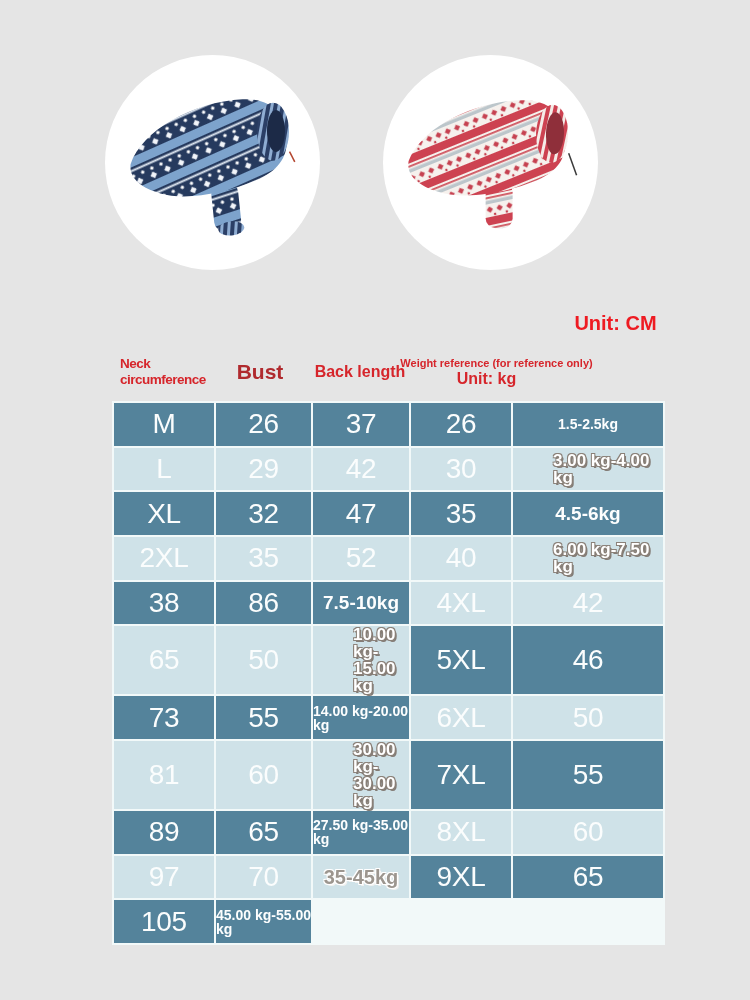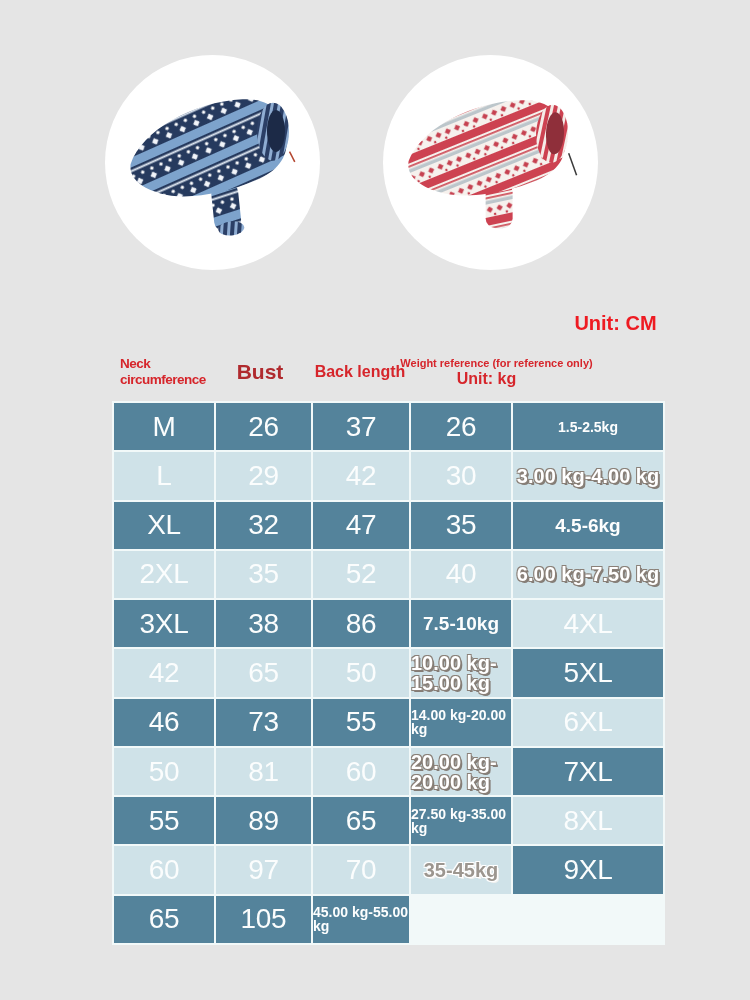"3.00 kg-4.00 kg" .w.outlined { font-size: 20px -> 17px; margin-left: none -> 40px }
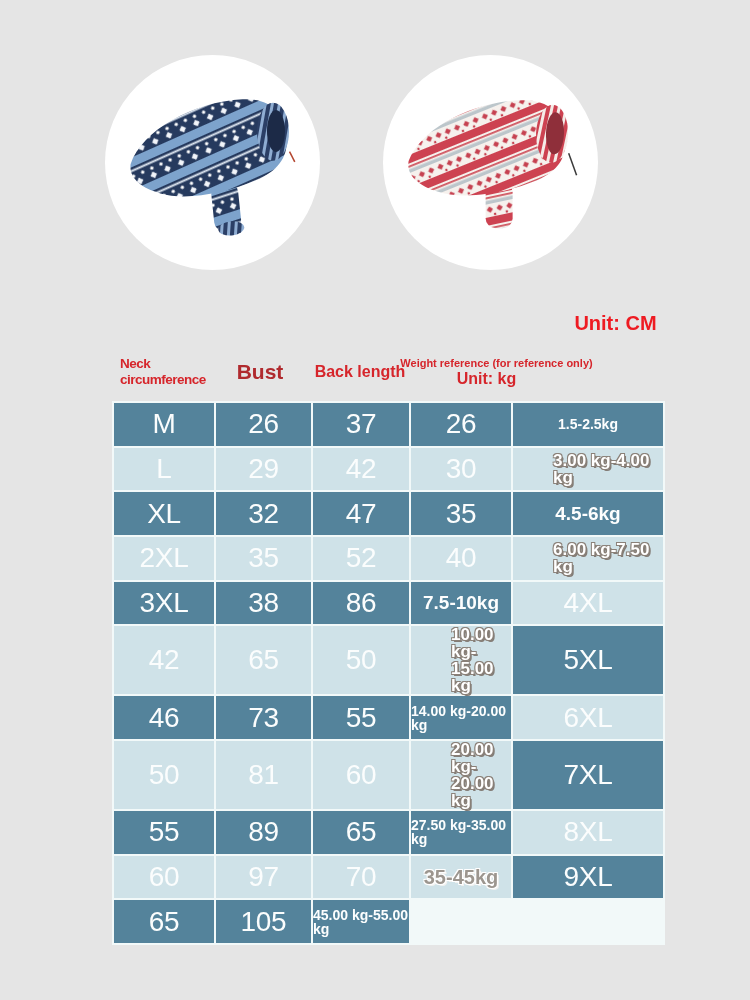"3XL" div.cell { html: <div>3XL</div> -> none }
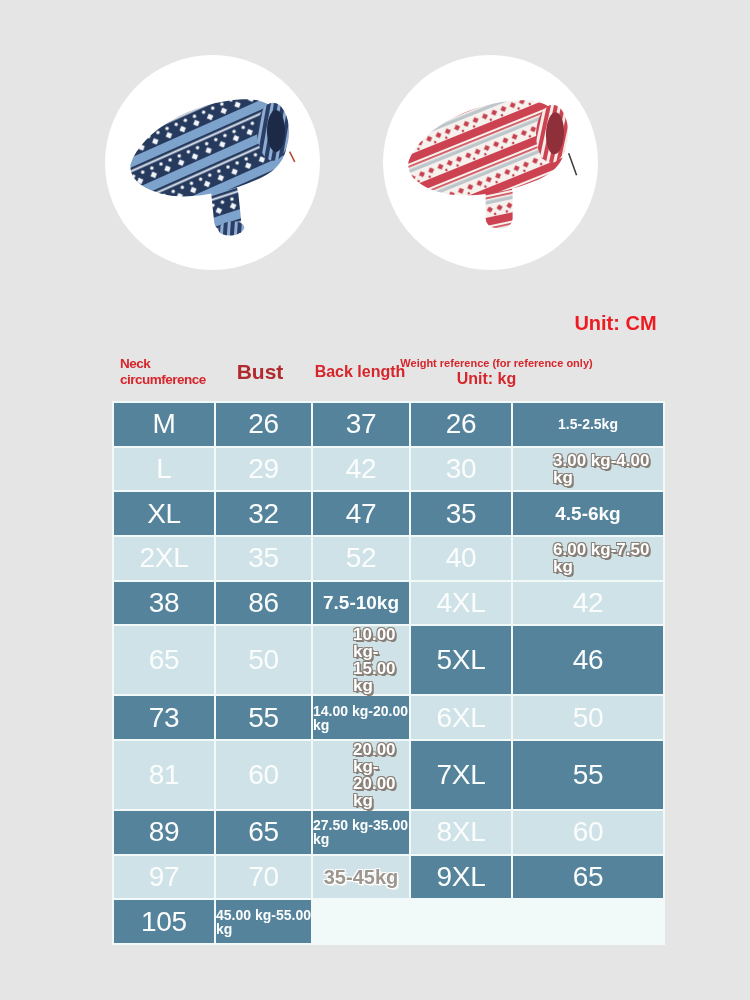"20.00 kg-20.00 kg" span.w { text: 20.00 kg-20.00 -> 30.00 kg-30.00 }
